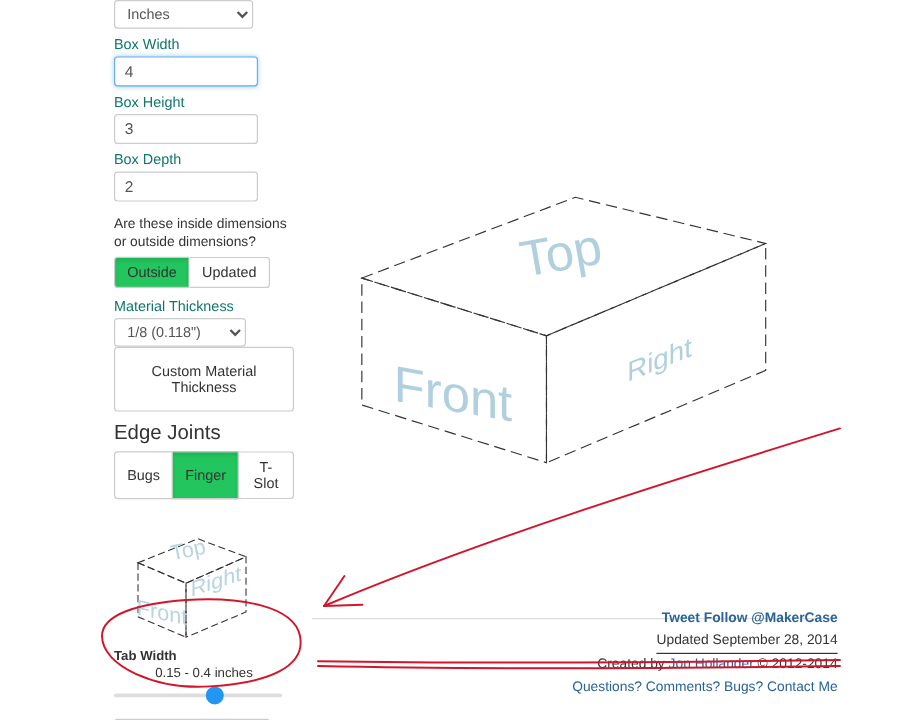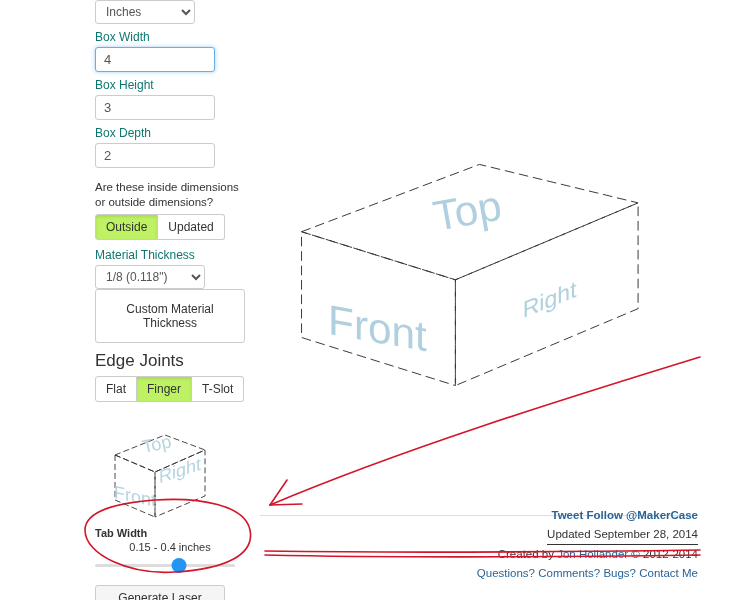"Inches" select { width: 100px -> 116px }
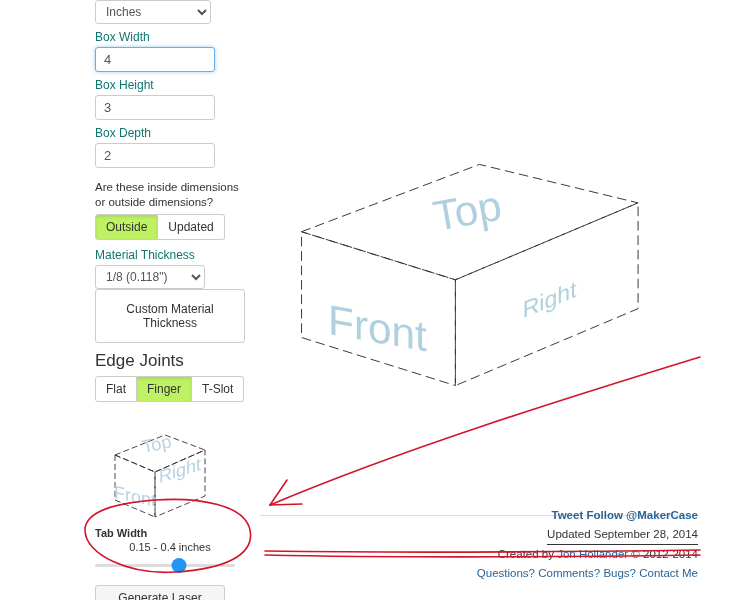"Outside" .btn.active { background: #bef264 -> #22c55e }
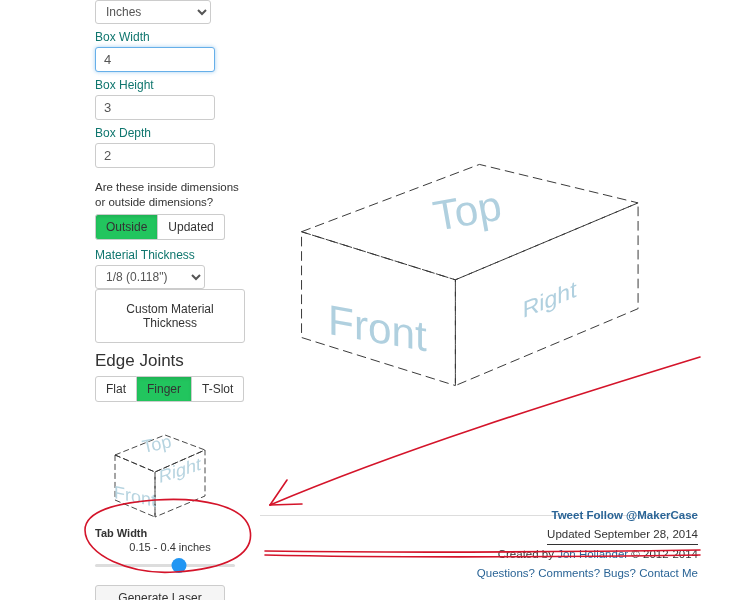"Flat" button.btn { text: Flat -> Bugs }
